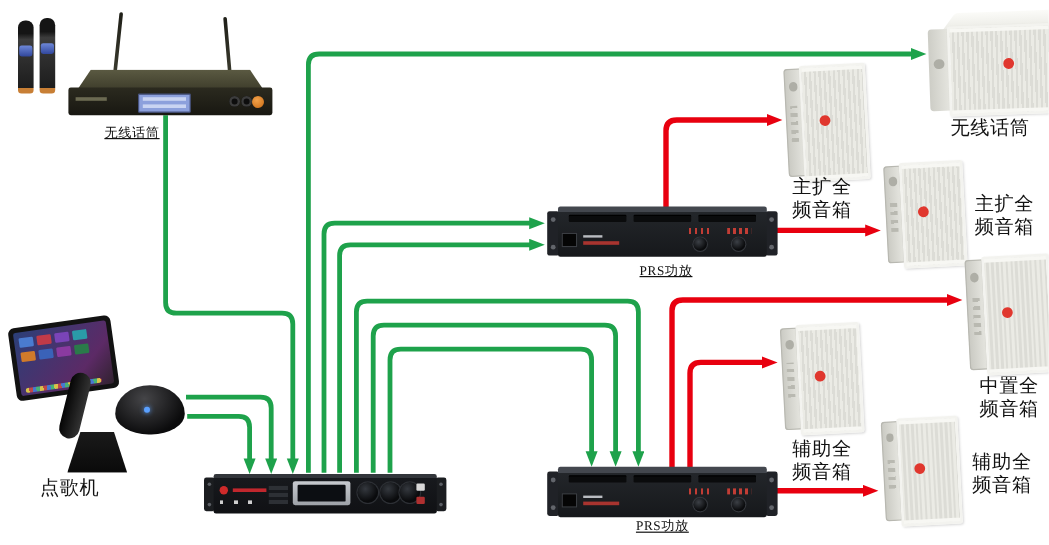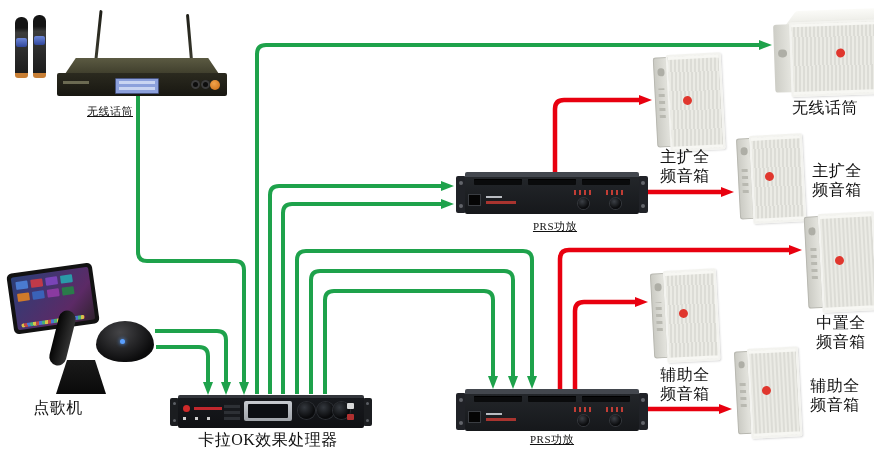"卡拉OK效果处理器" div.lbl { html: <div>卡拉OK效果处理器</div> -> none }
